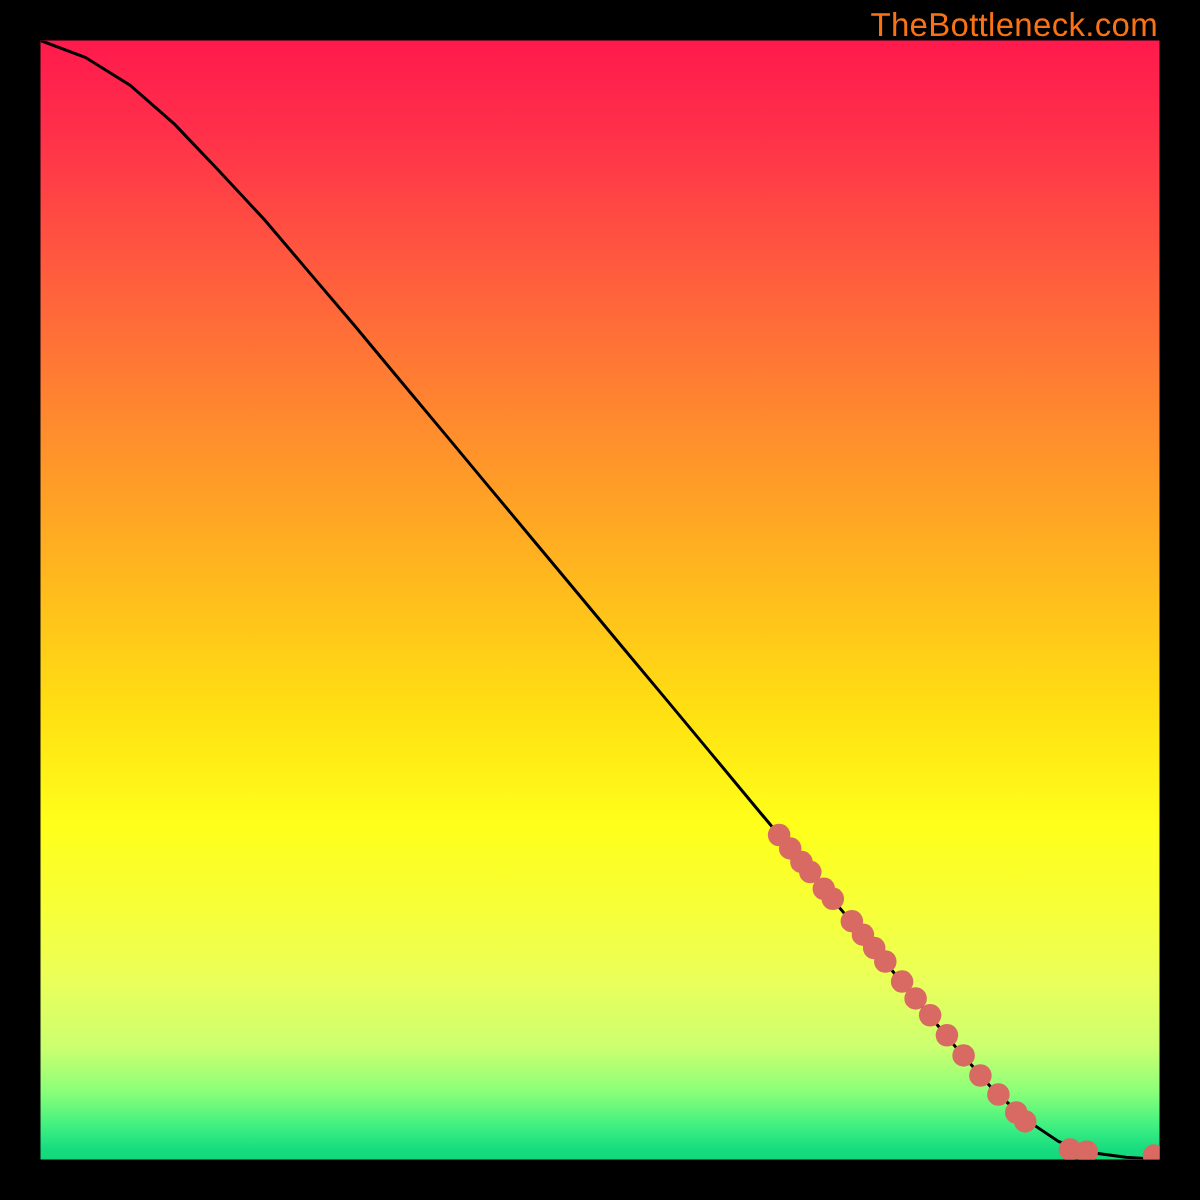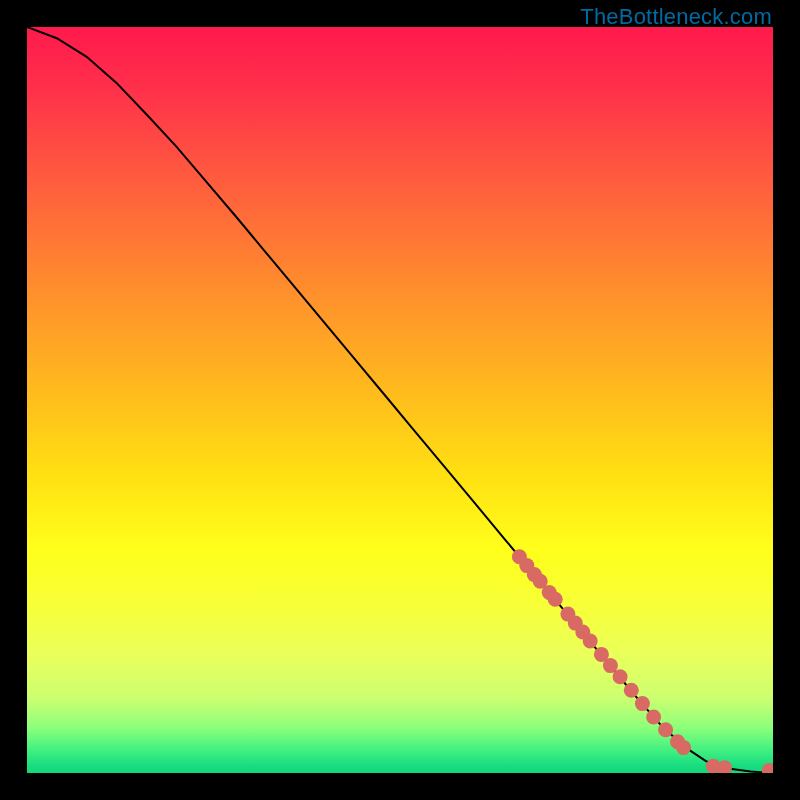"TheBottleneck.com" .attrib { color: #0369a1 -> #f97316 }
